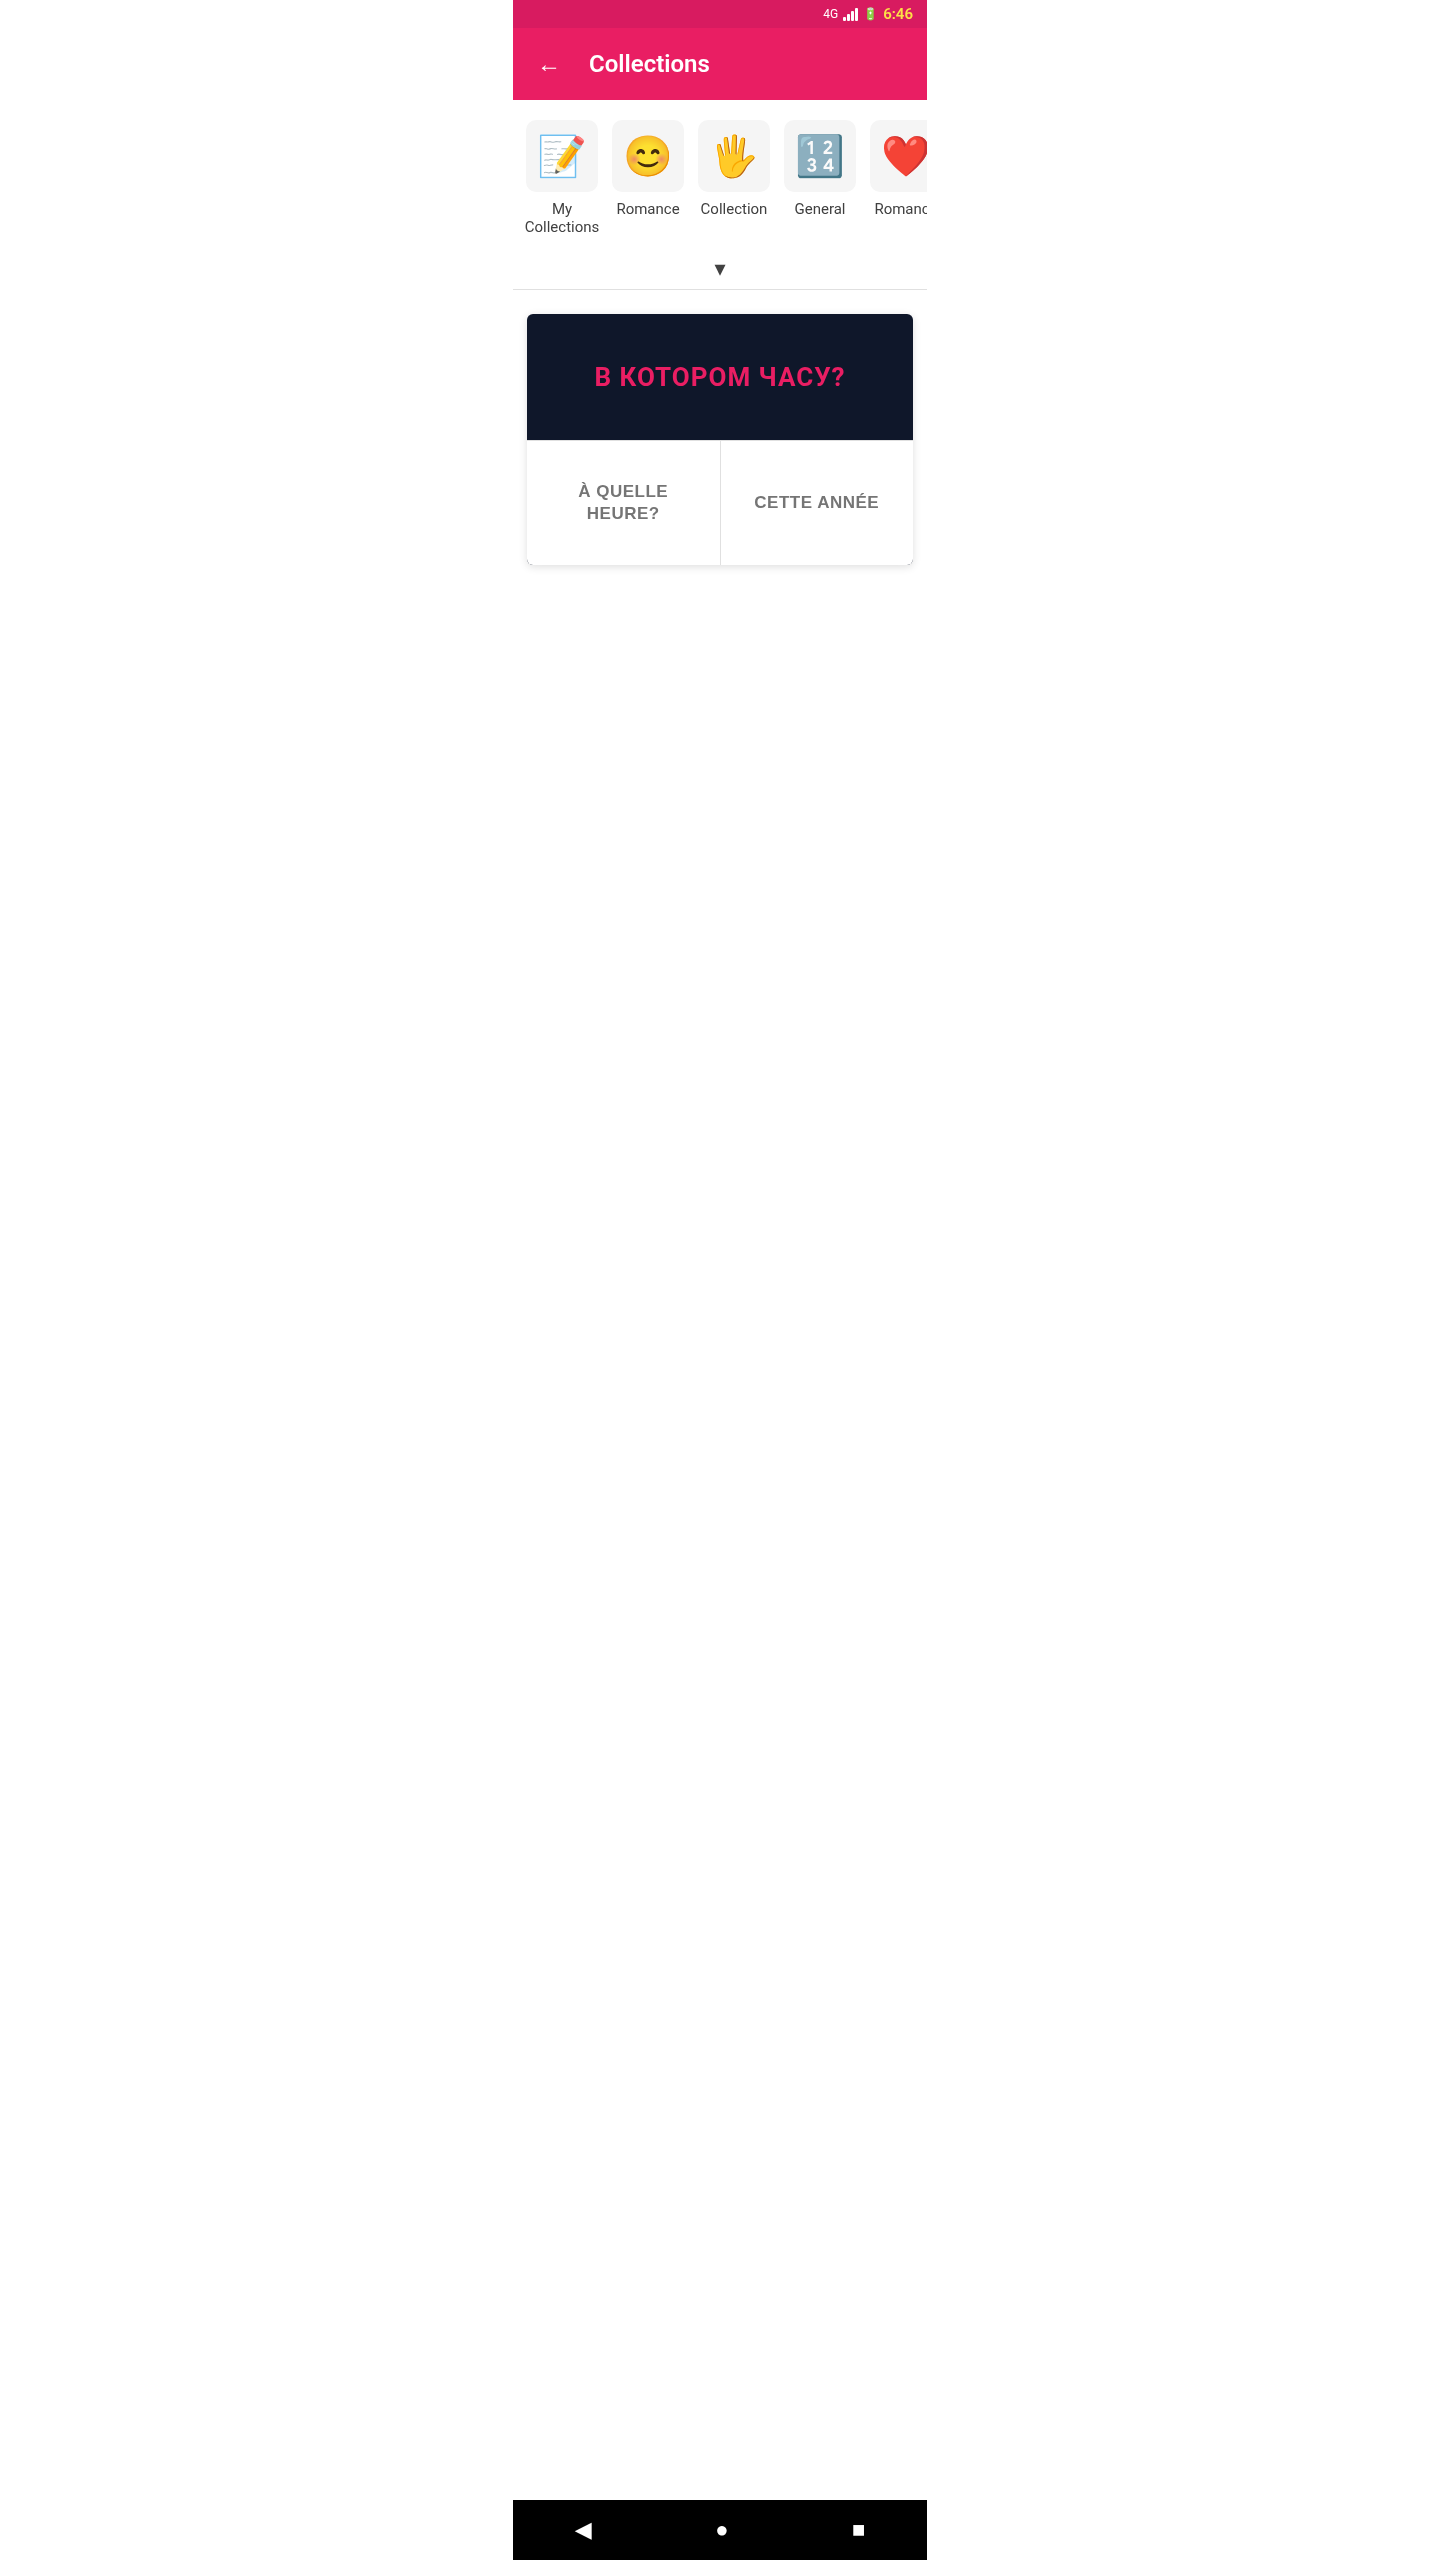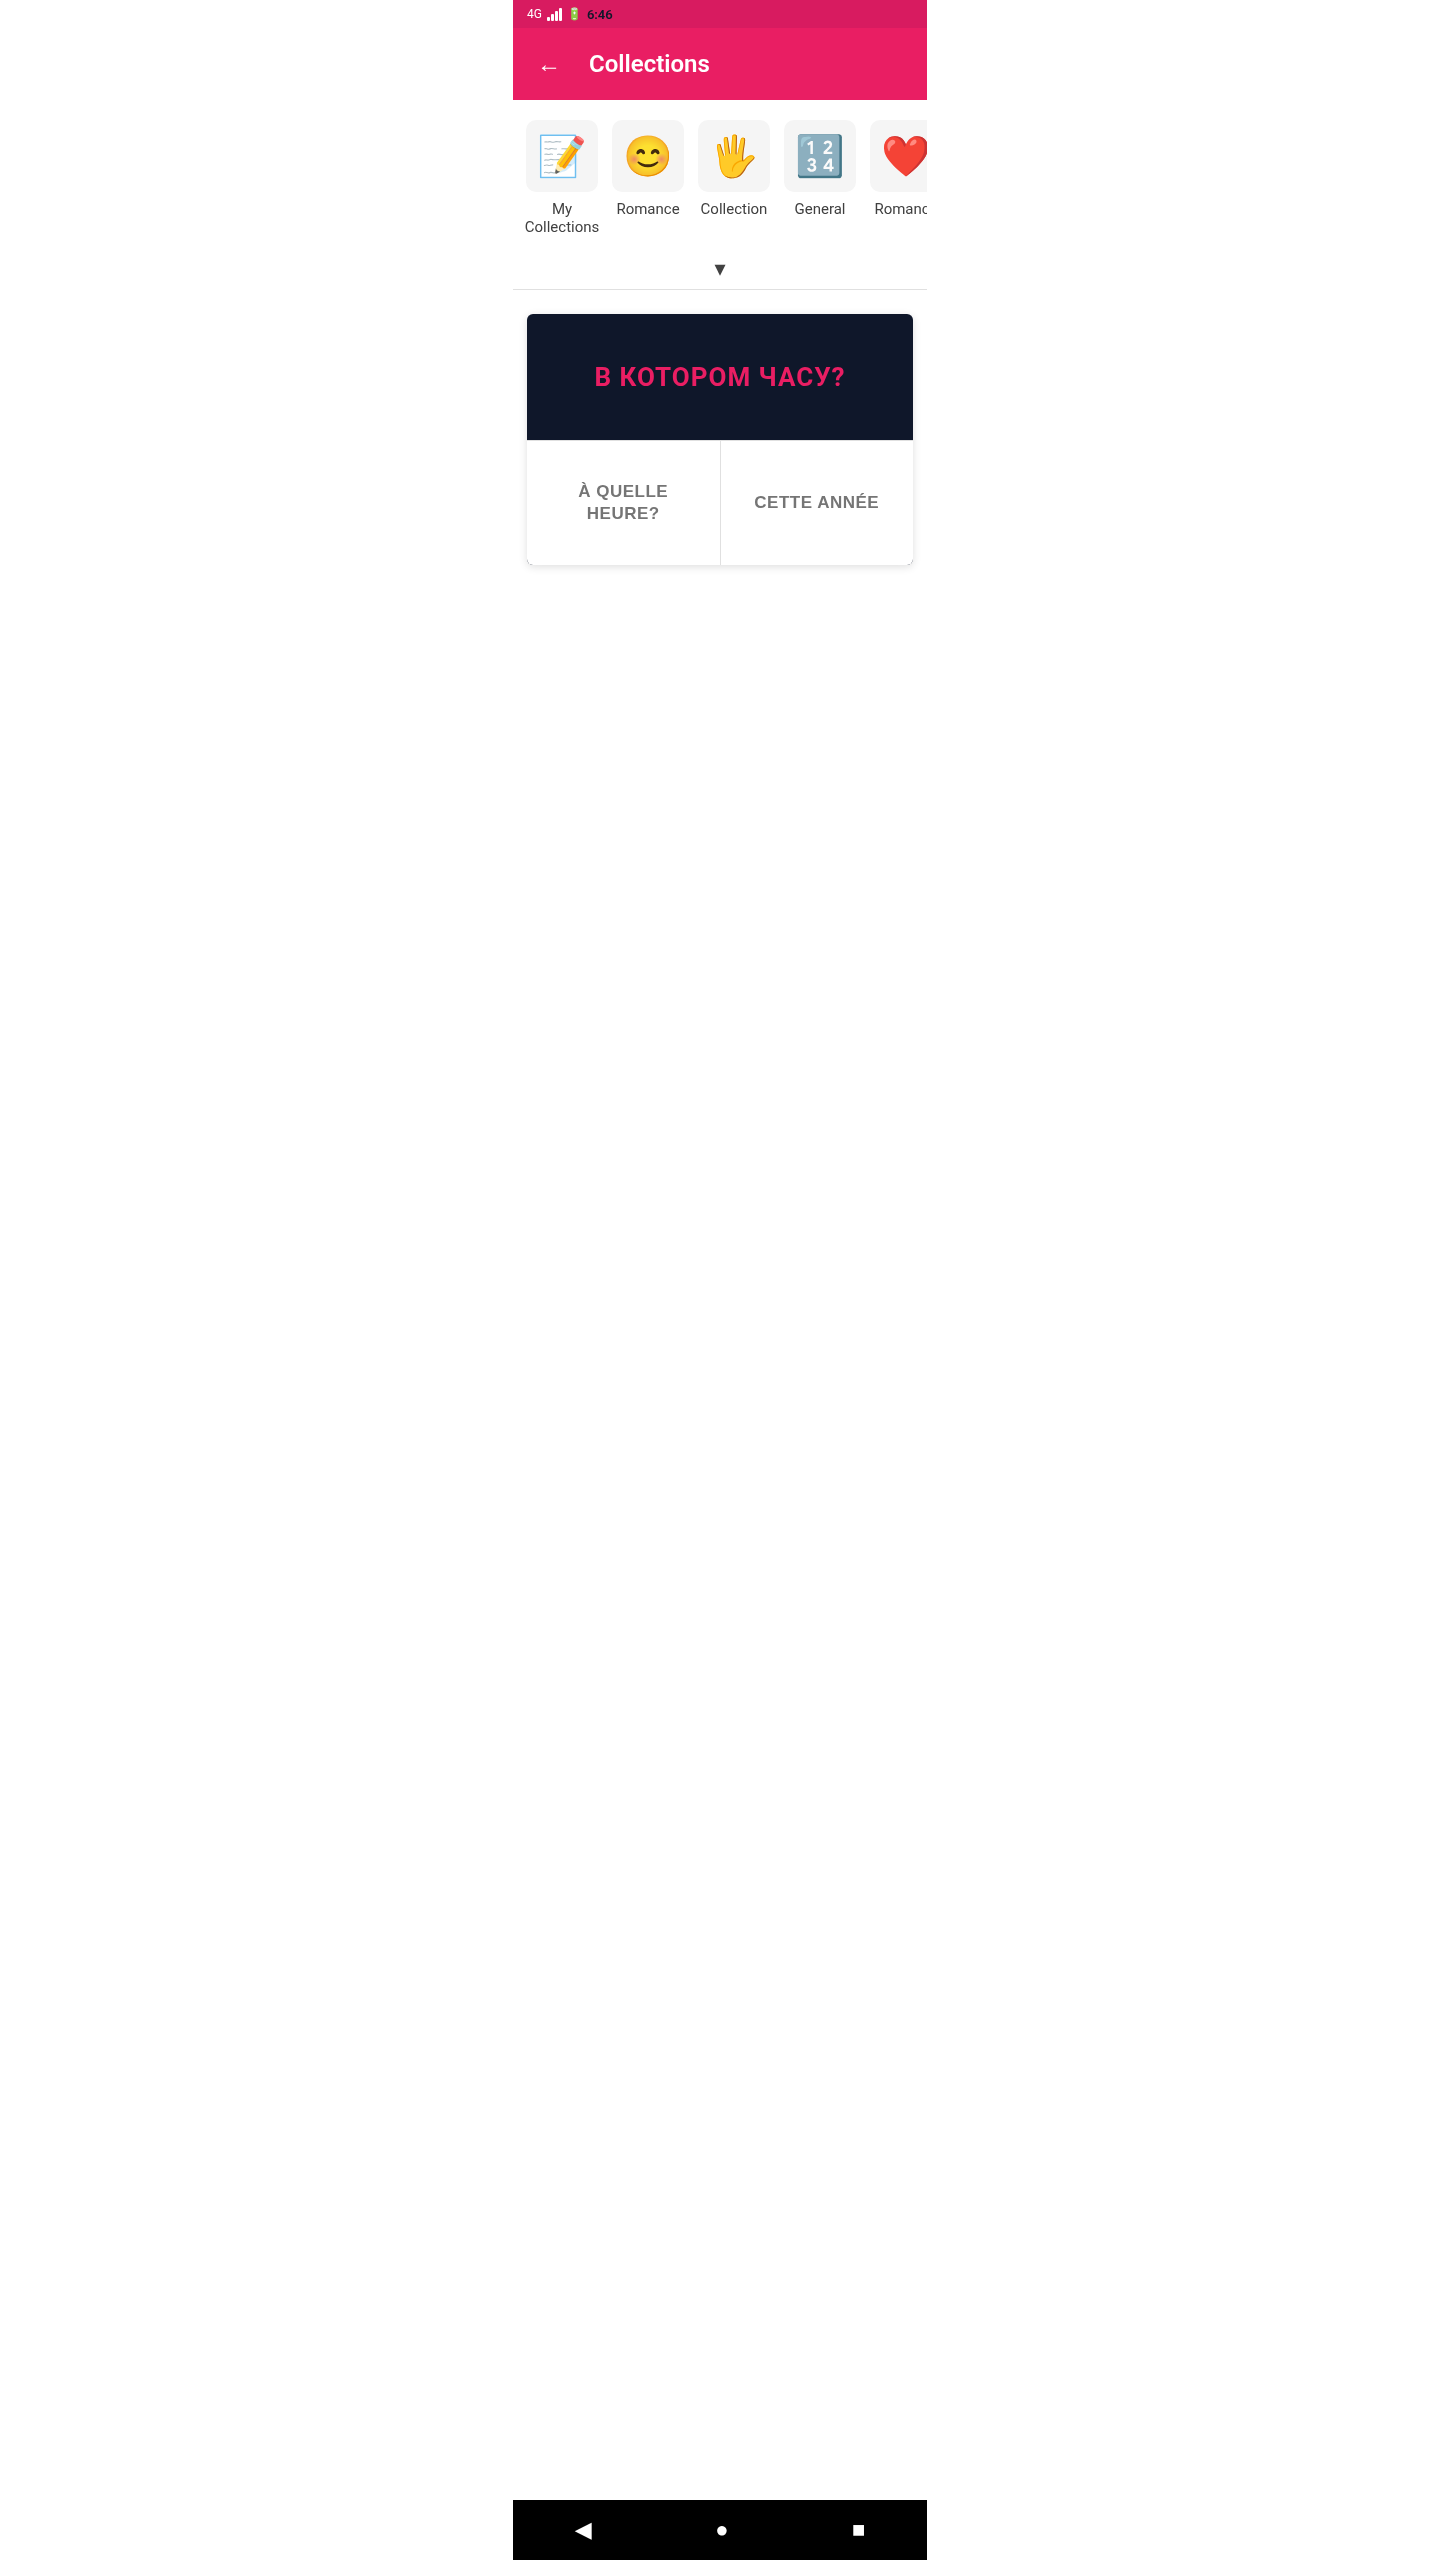"4G" .status-bar { justify-content: none -> flex-end }
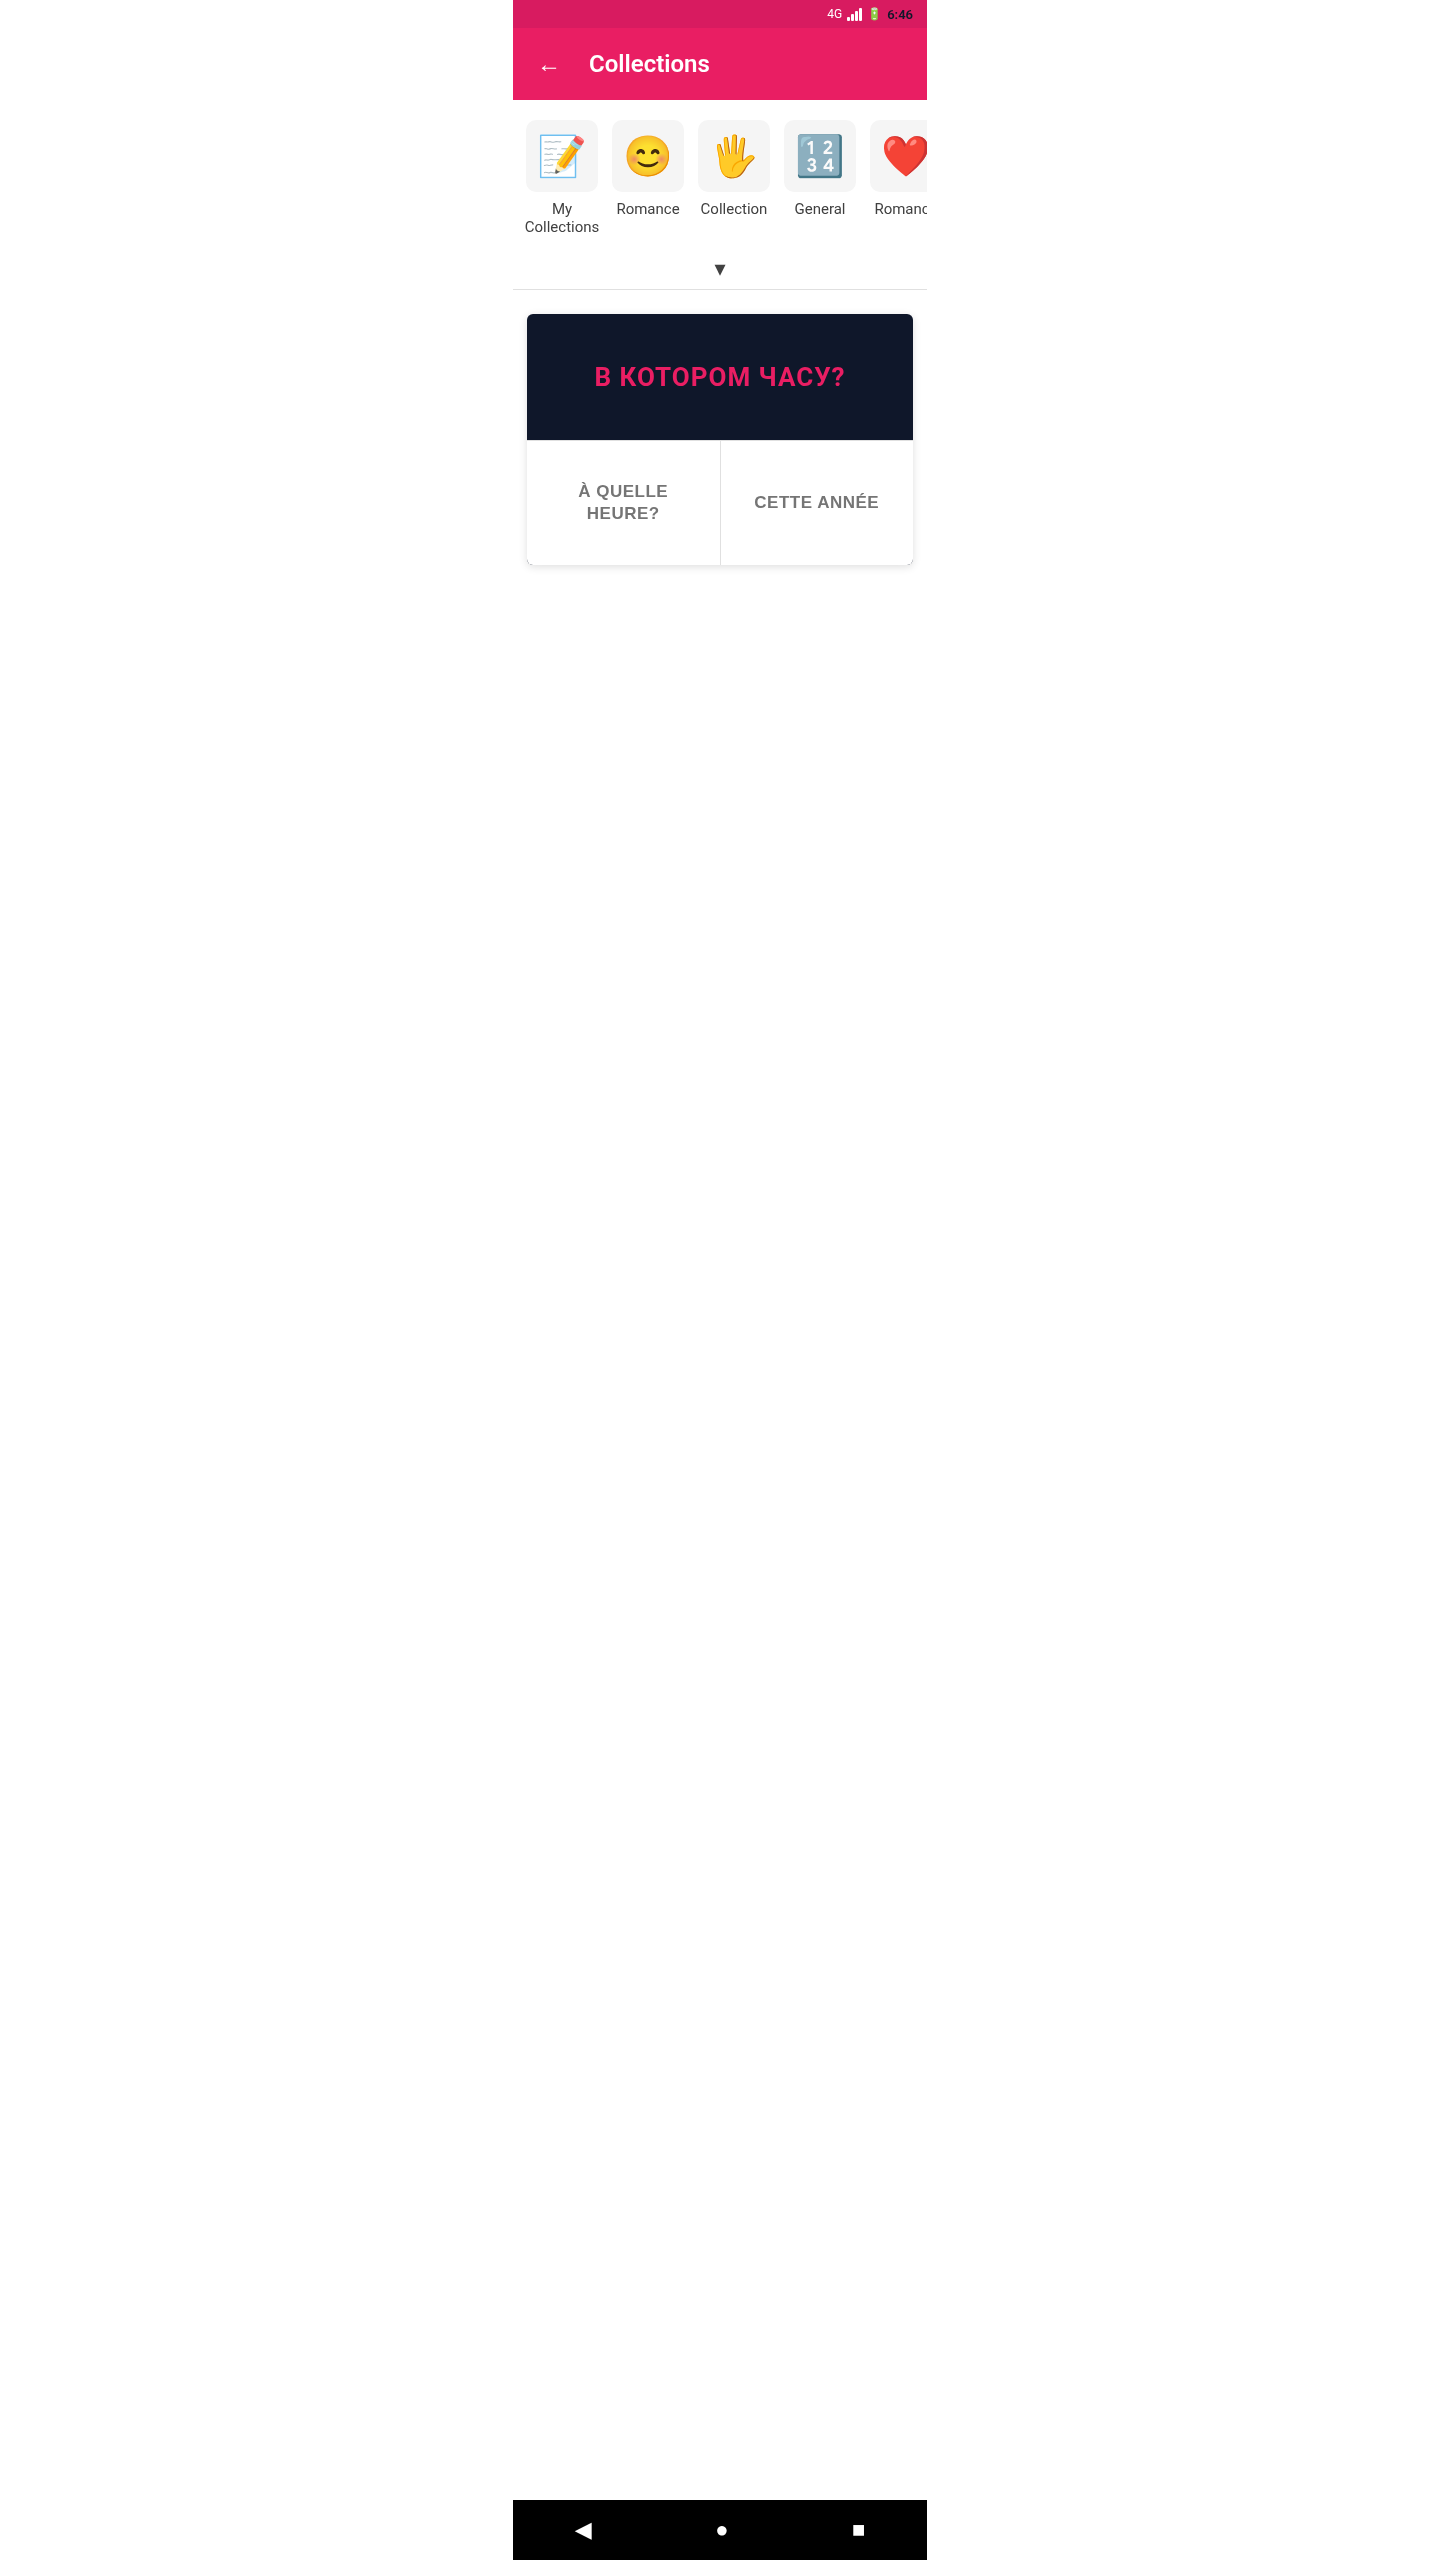"6:46" .status-time { color: #0f172a -> #fde047; font-size: 13px -> 15px }
